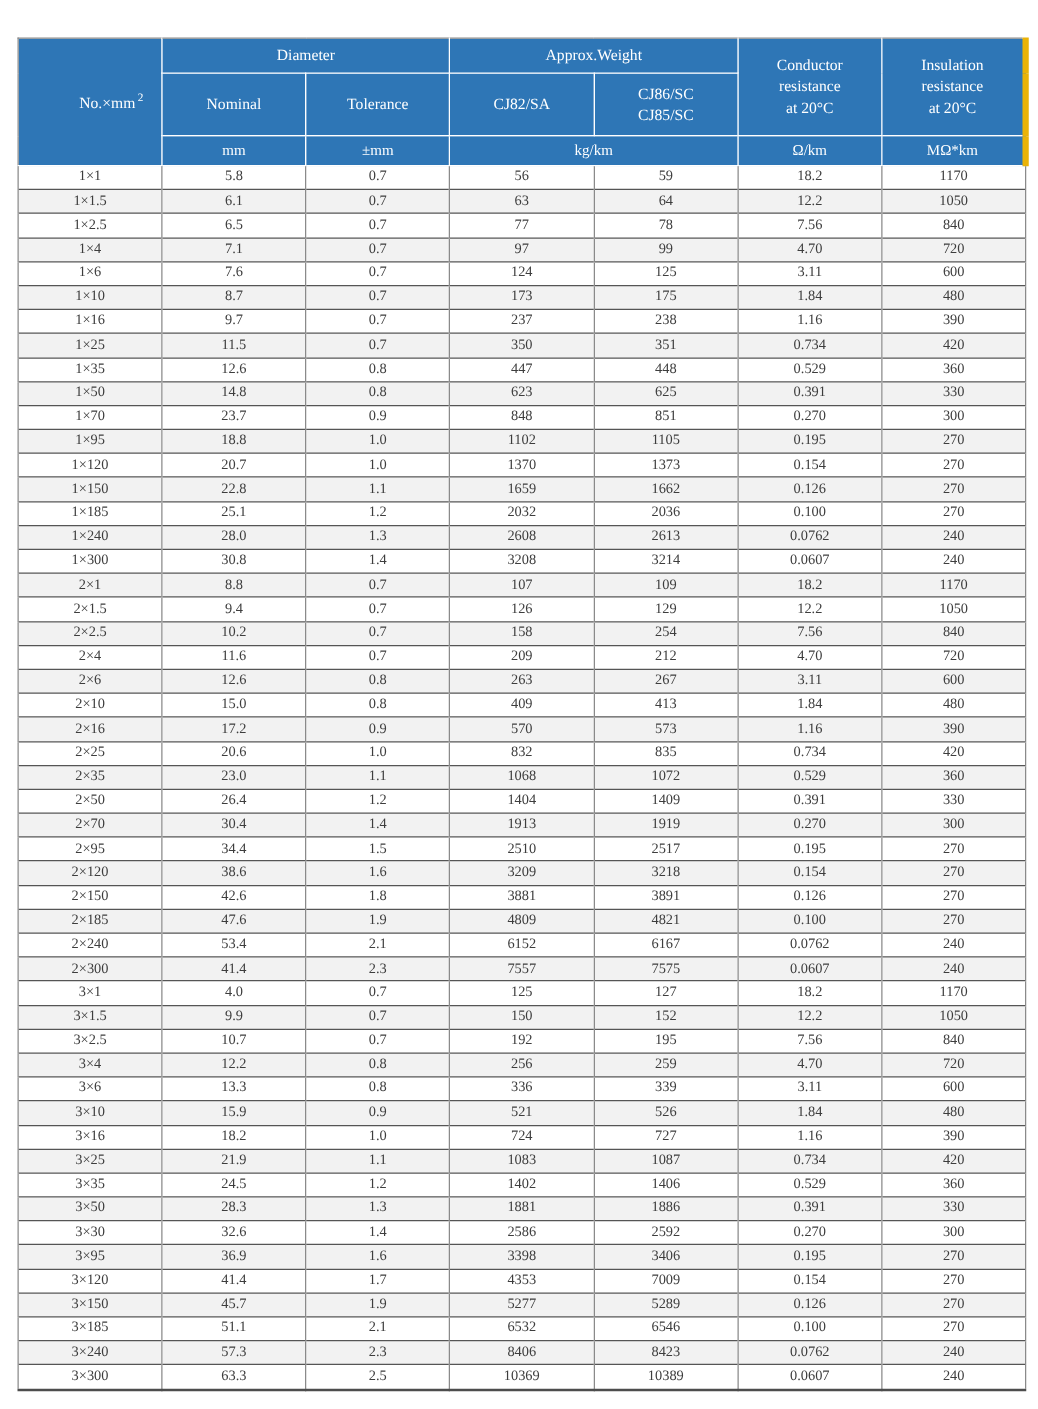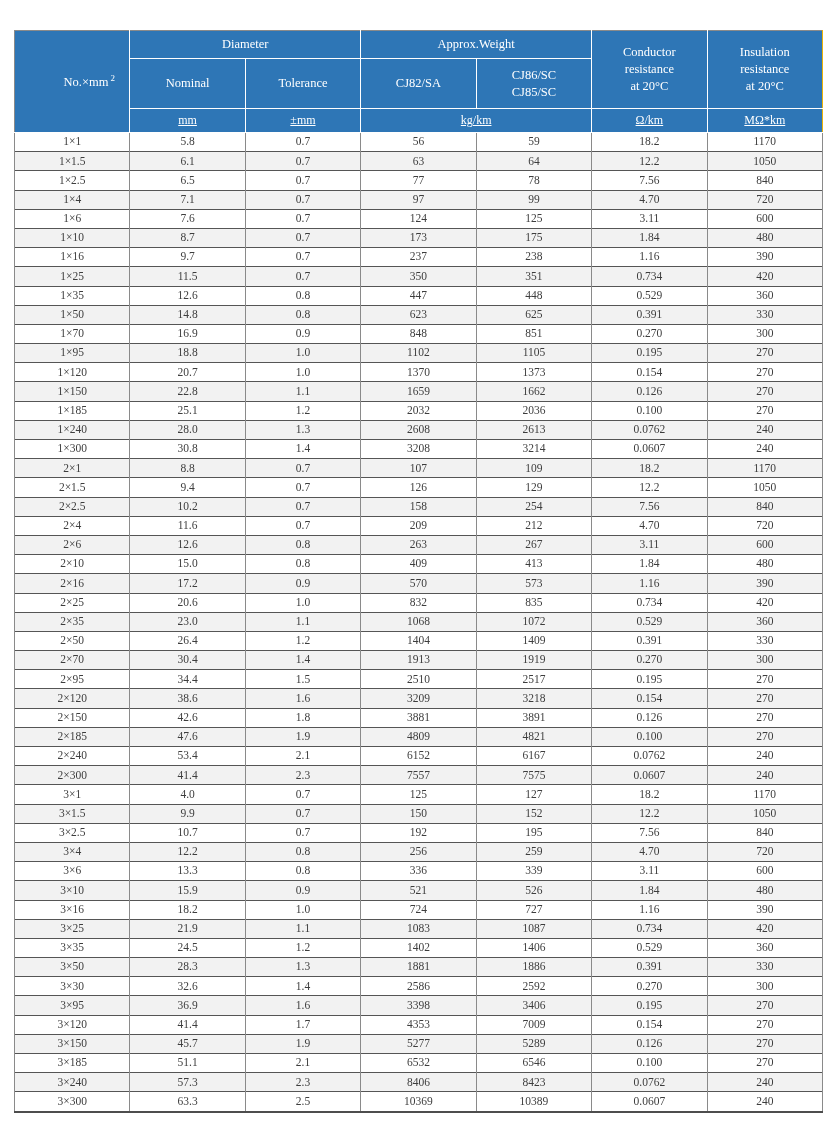"Insulation" thead th.outer-r { border-right: 1px solid #eab308 -> 5px solid #eab308 }
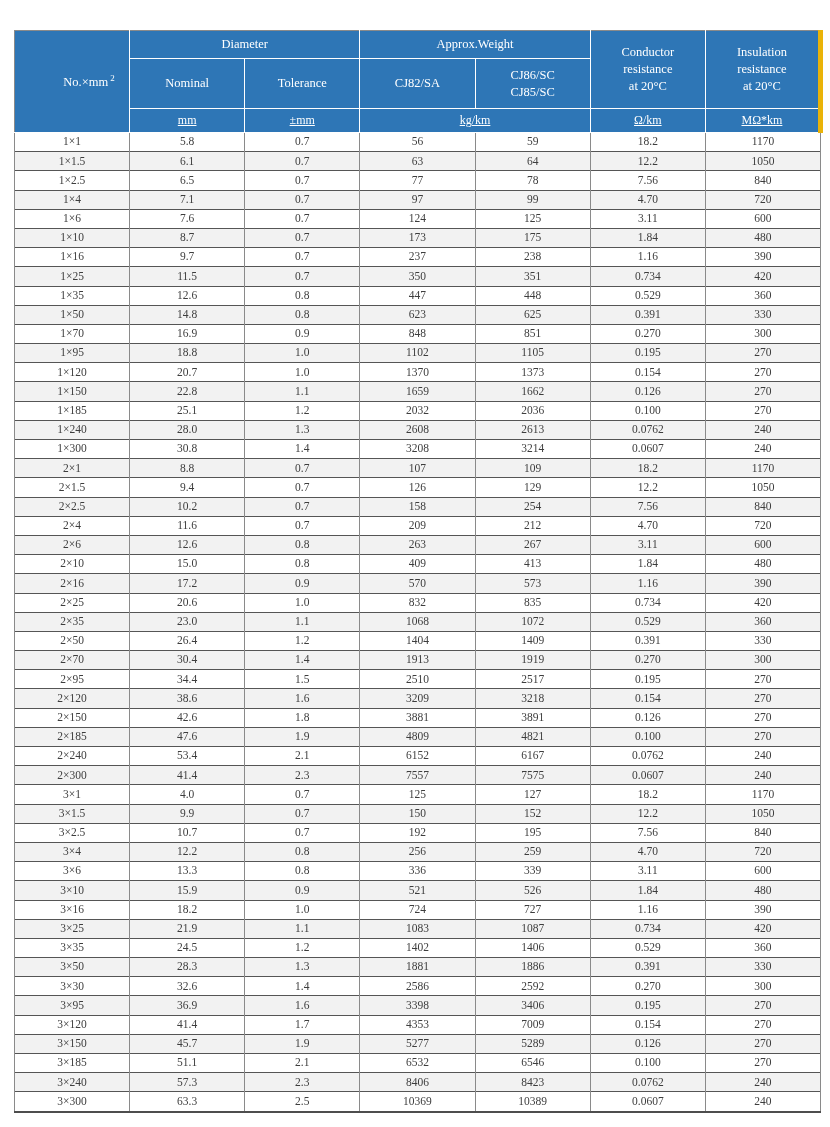"mm" thead tr.band-units th { text-decoration: underline -> none }
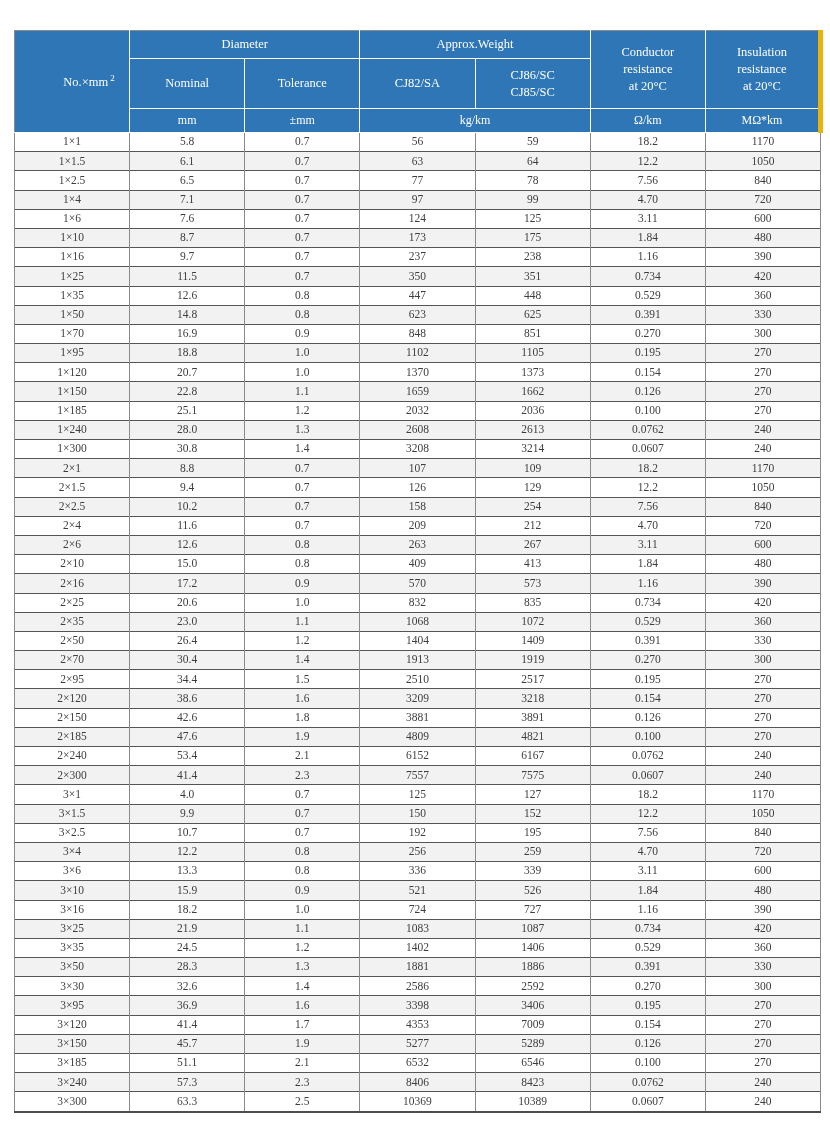"16.9" td { text: 16.9 -> 23.7 }
